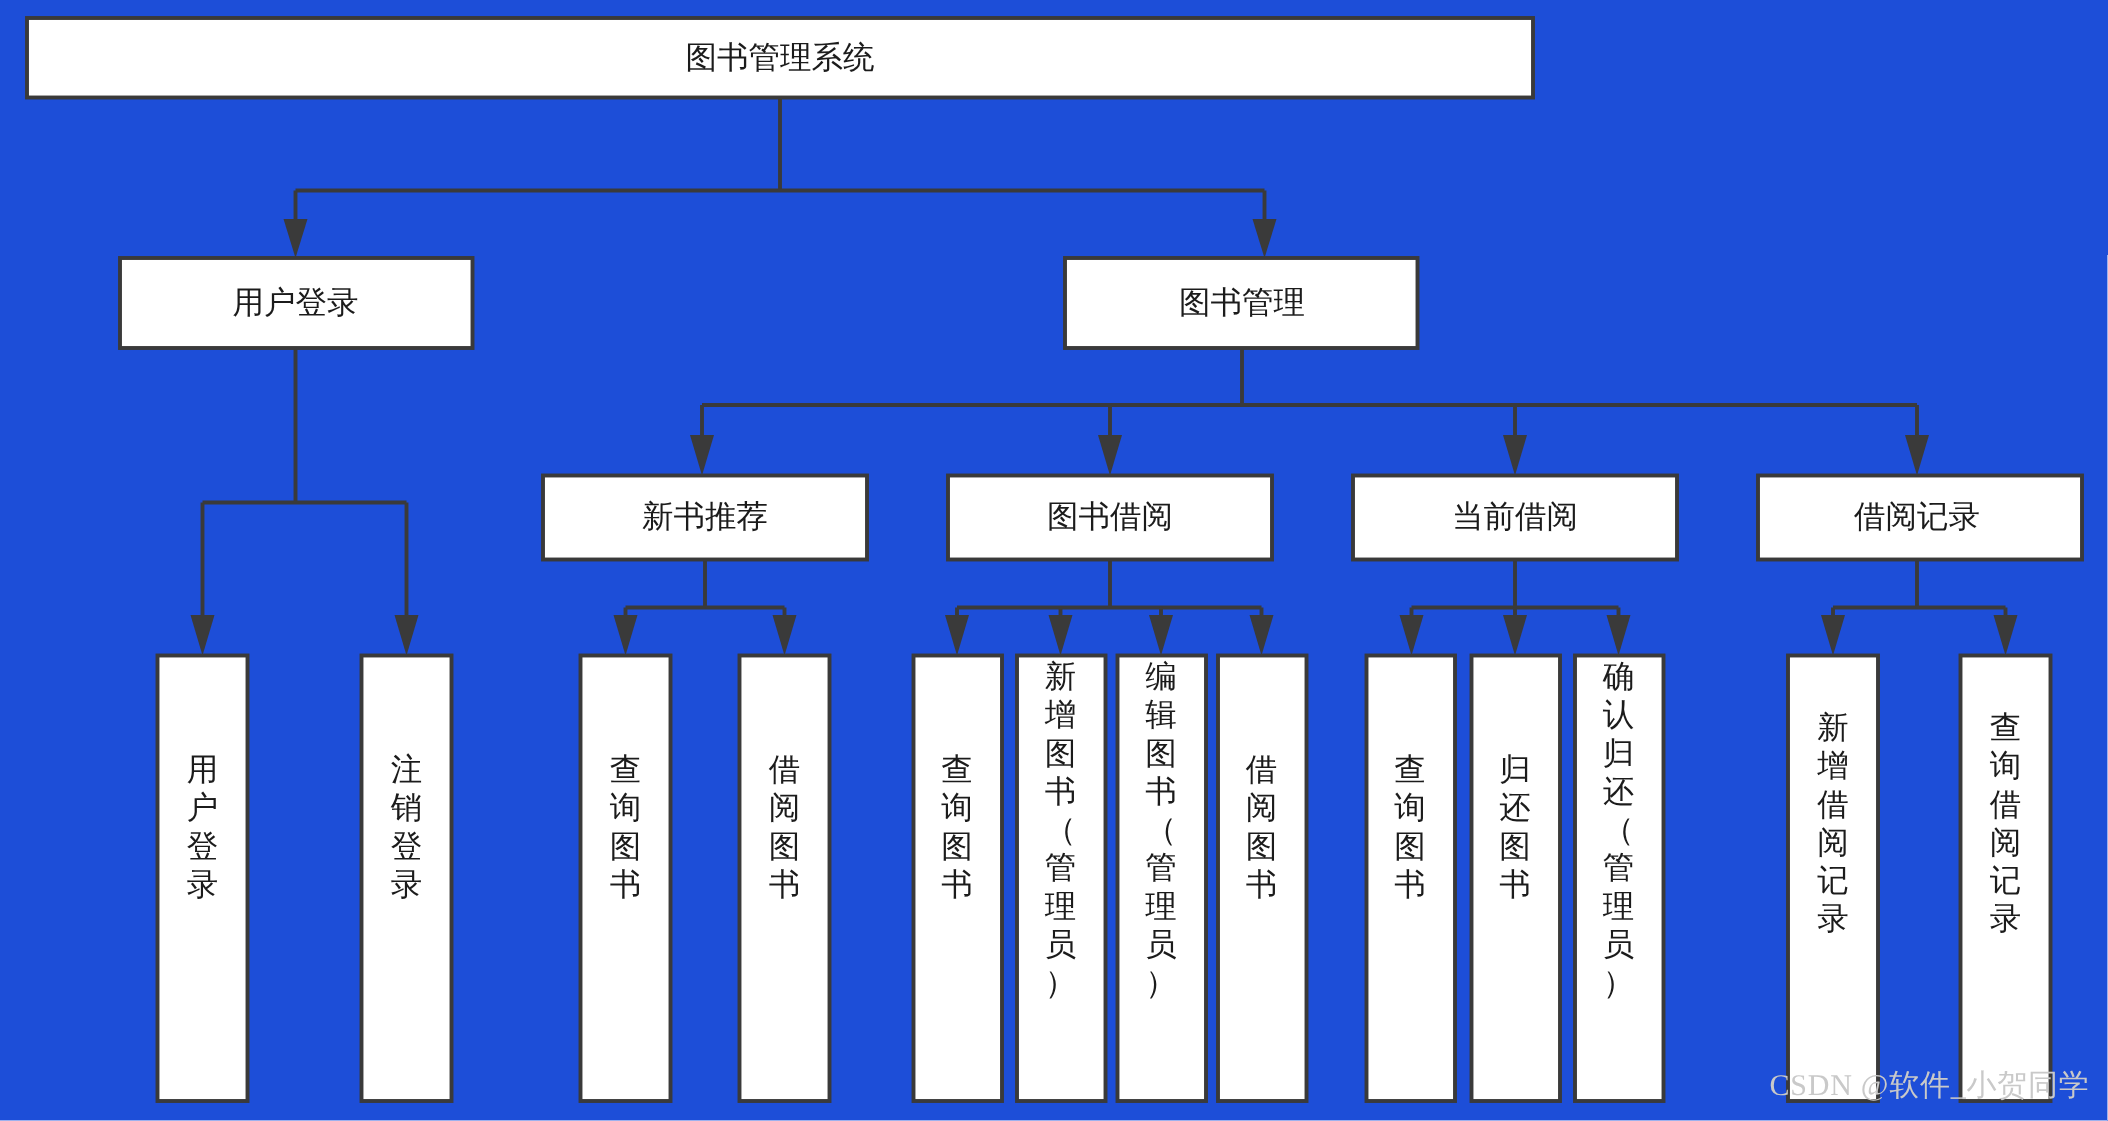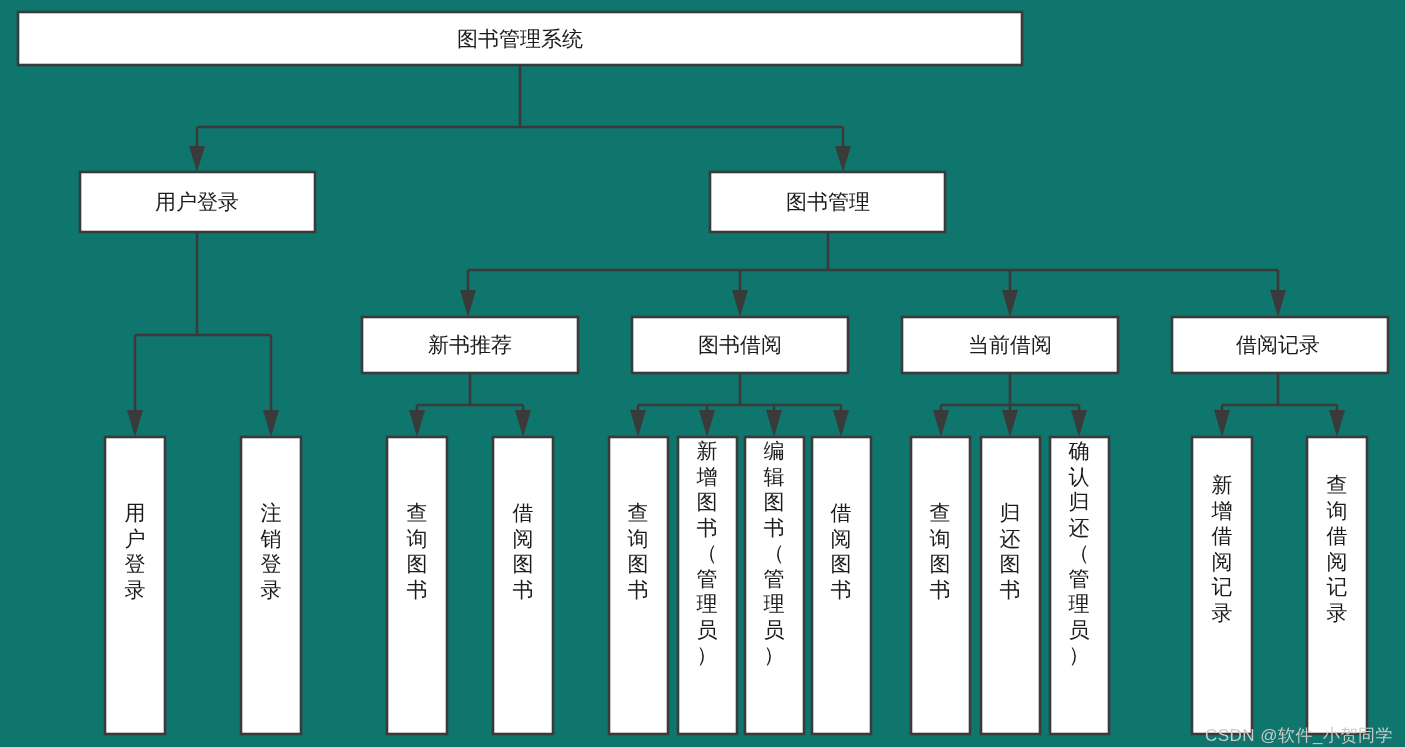"图书管理系统" #diagram-root { background: #0f766e -> #1d4ed8 }
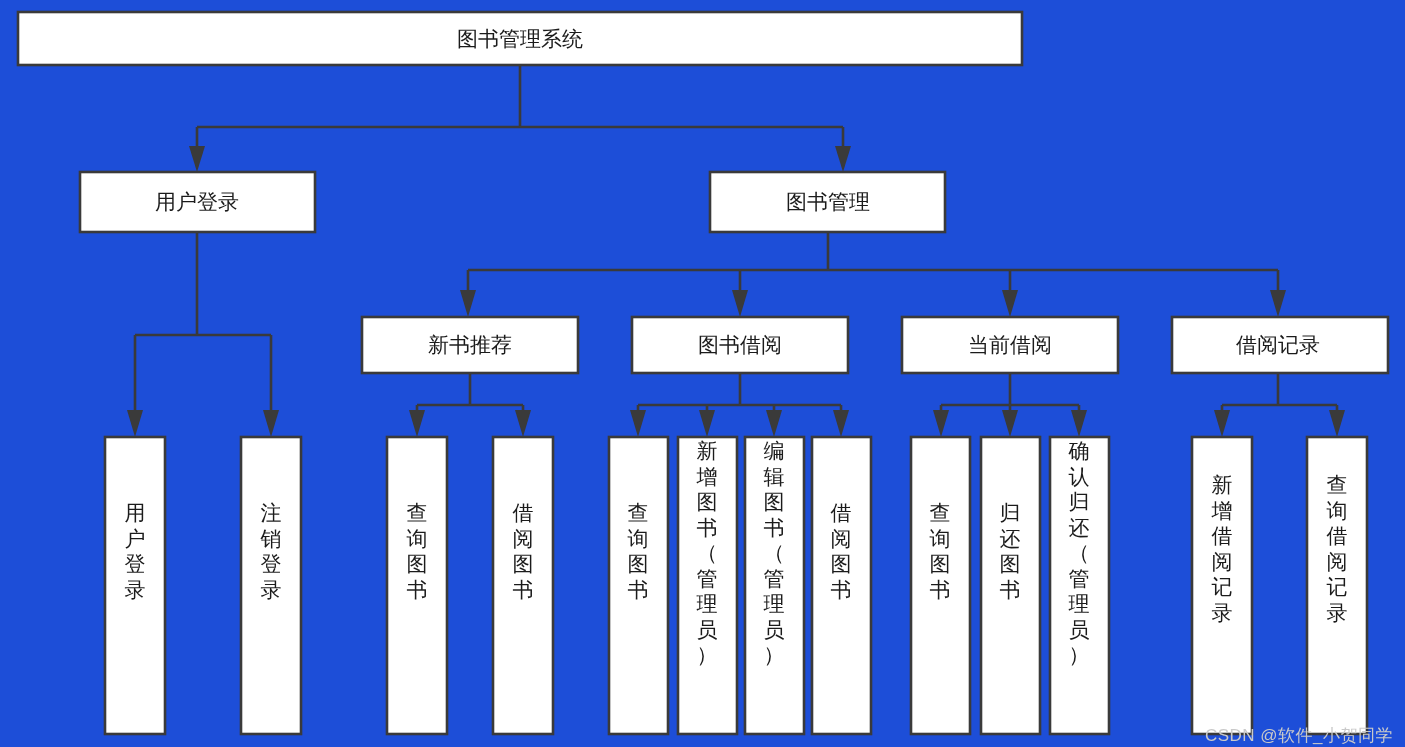"CSDN @软件_小贺同学" .watermark-text { bottom: 0 -> 10px; font-family: Liberation Sans, sans-serif -> Liberation Serif, serif; font-size: 17px -> 20px }
